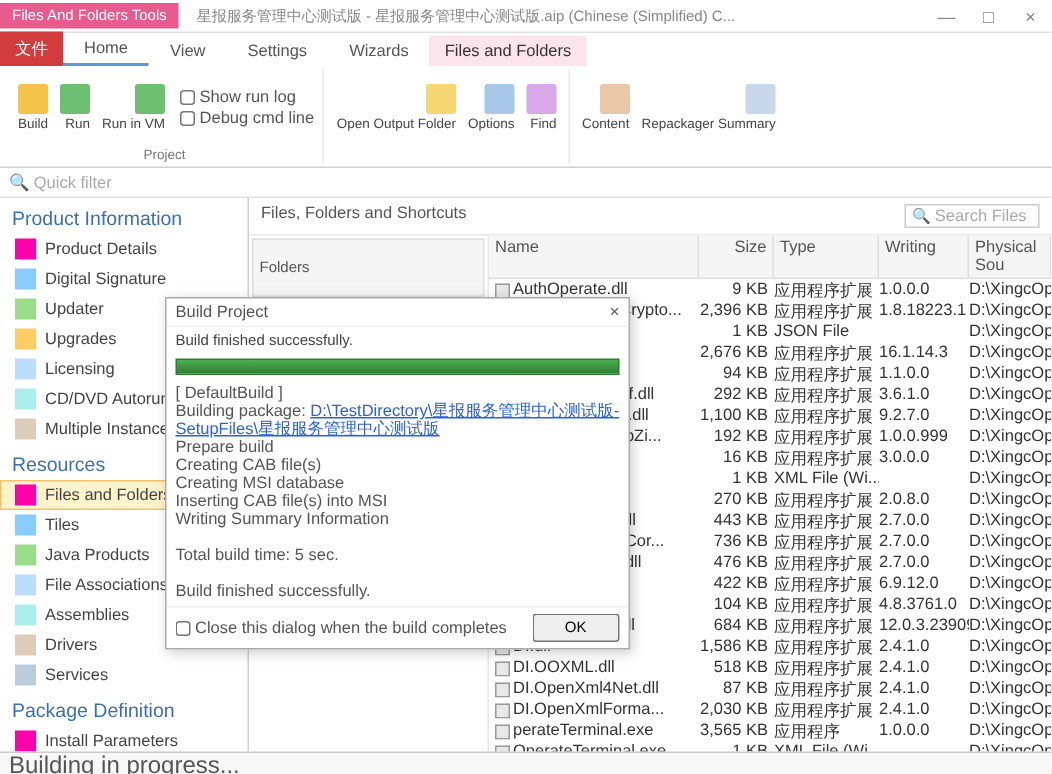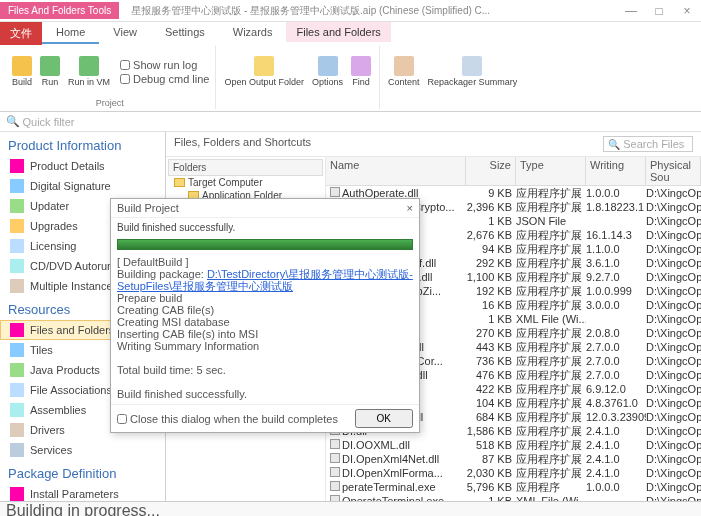"文件" .menubar { align-items: flex-start -> flex-end }
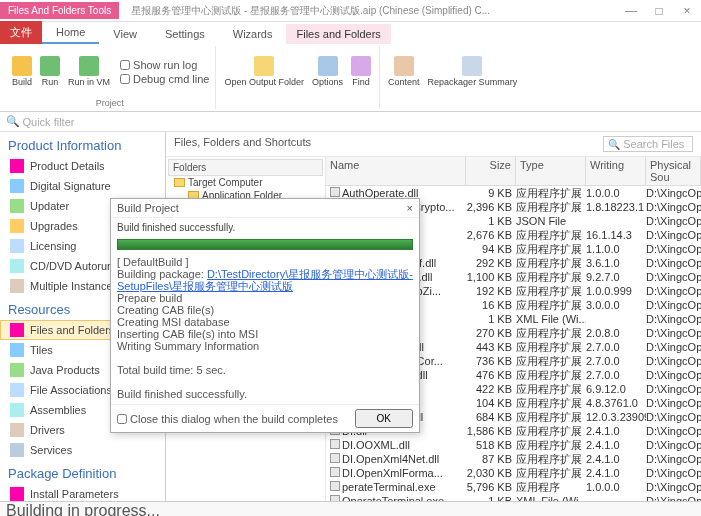"Build" .ricon { align-items: center -> flex-end }
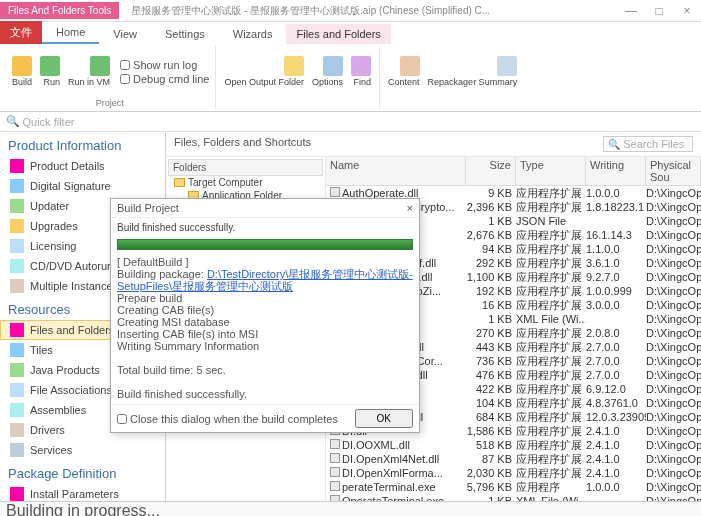"Folders" .tree .hdr { padding: 2px 4px -> 13px 4px }
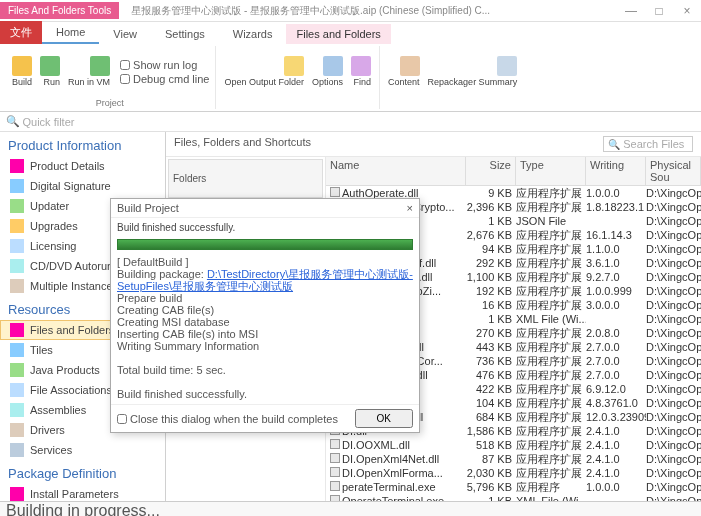"AuthOperate.dll" .frow .c1 { align-items: flex-start -> flex-end }
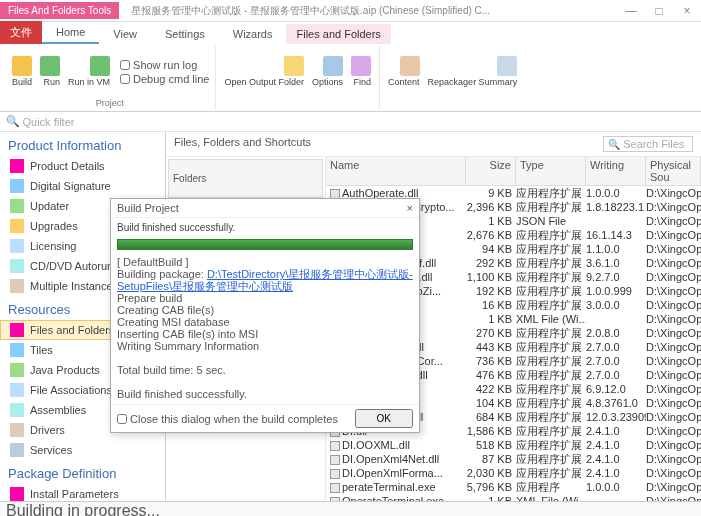"5,796 KB" span.c2 { text: 5,796 -> 3,565 }
